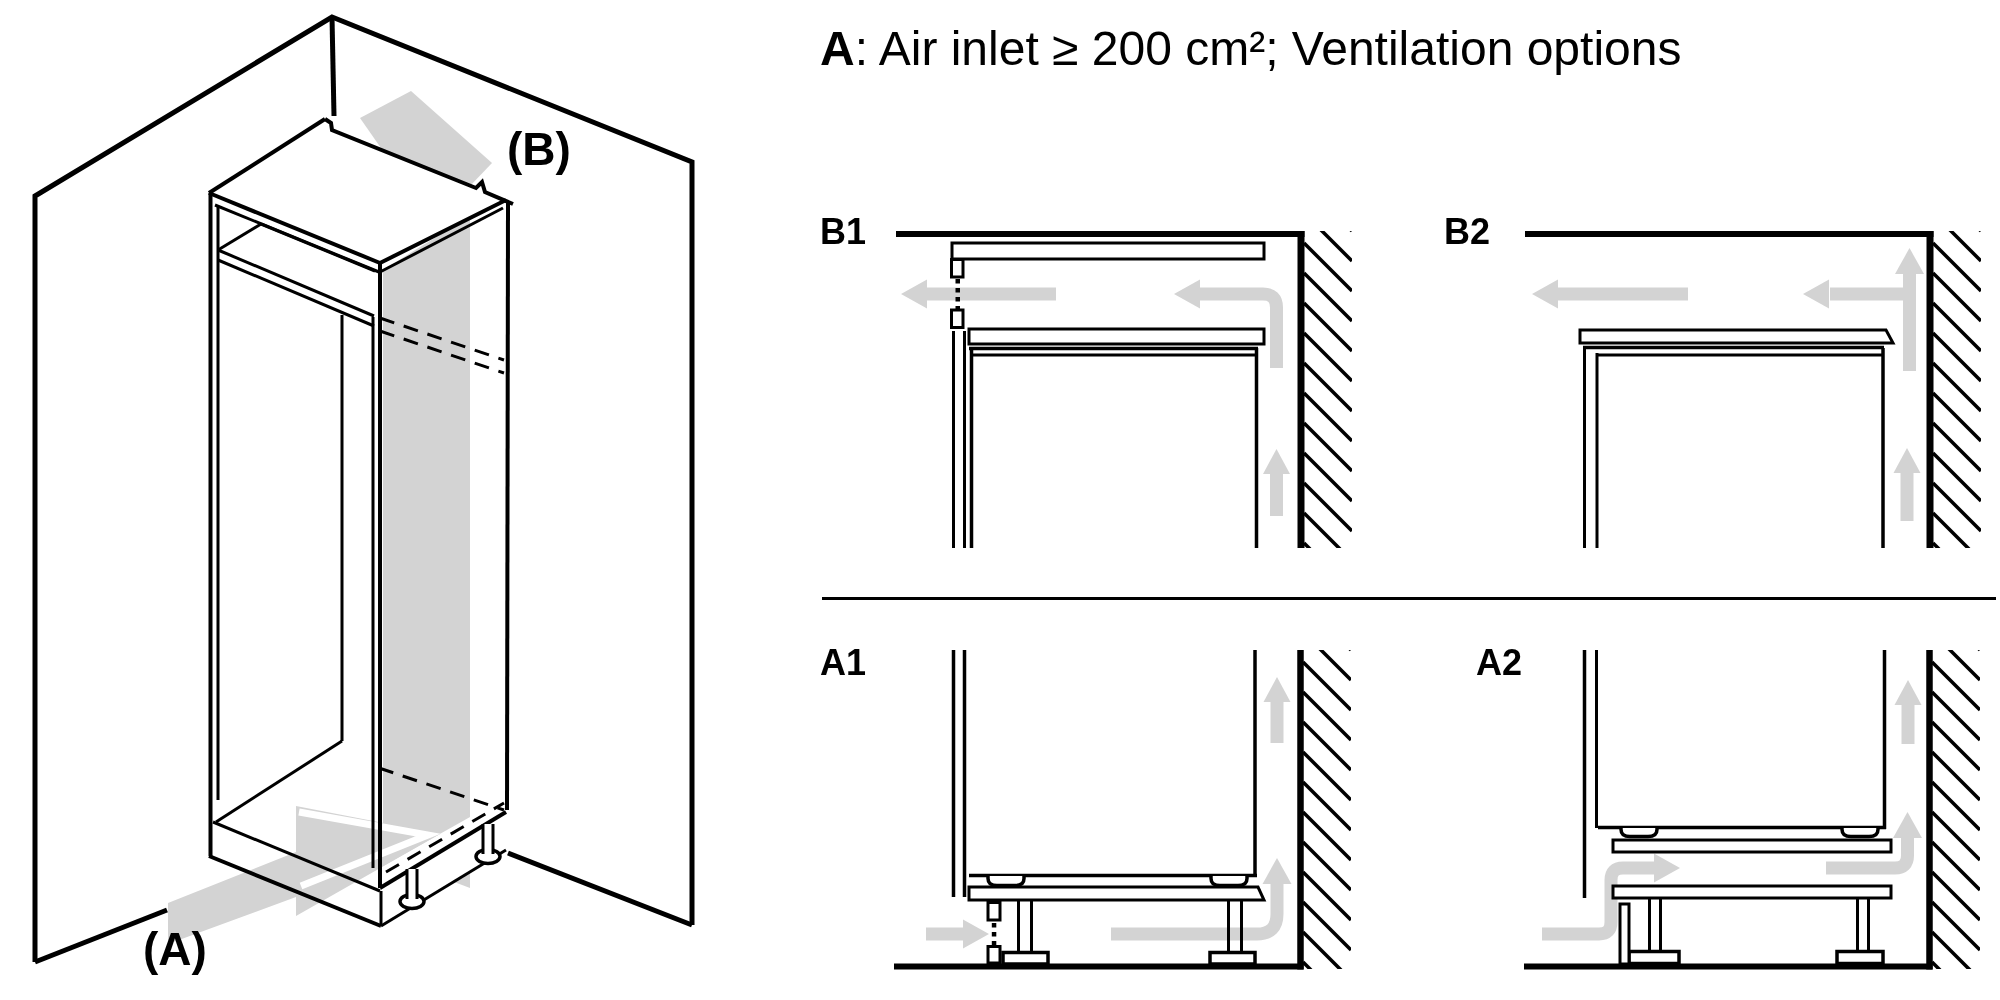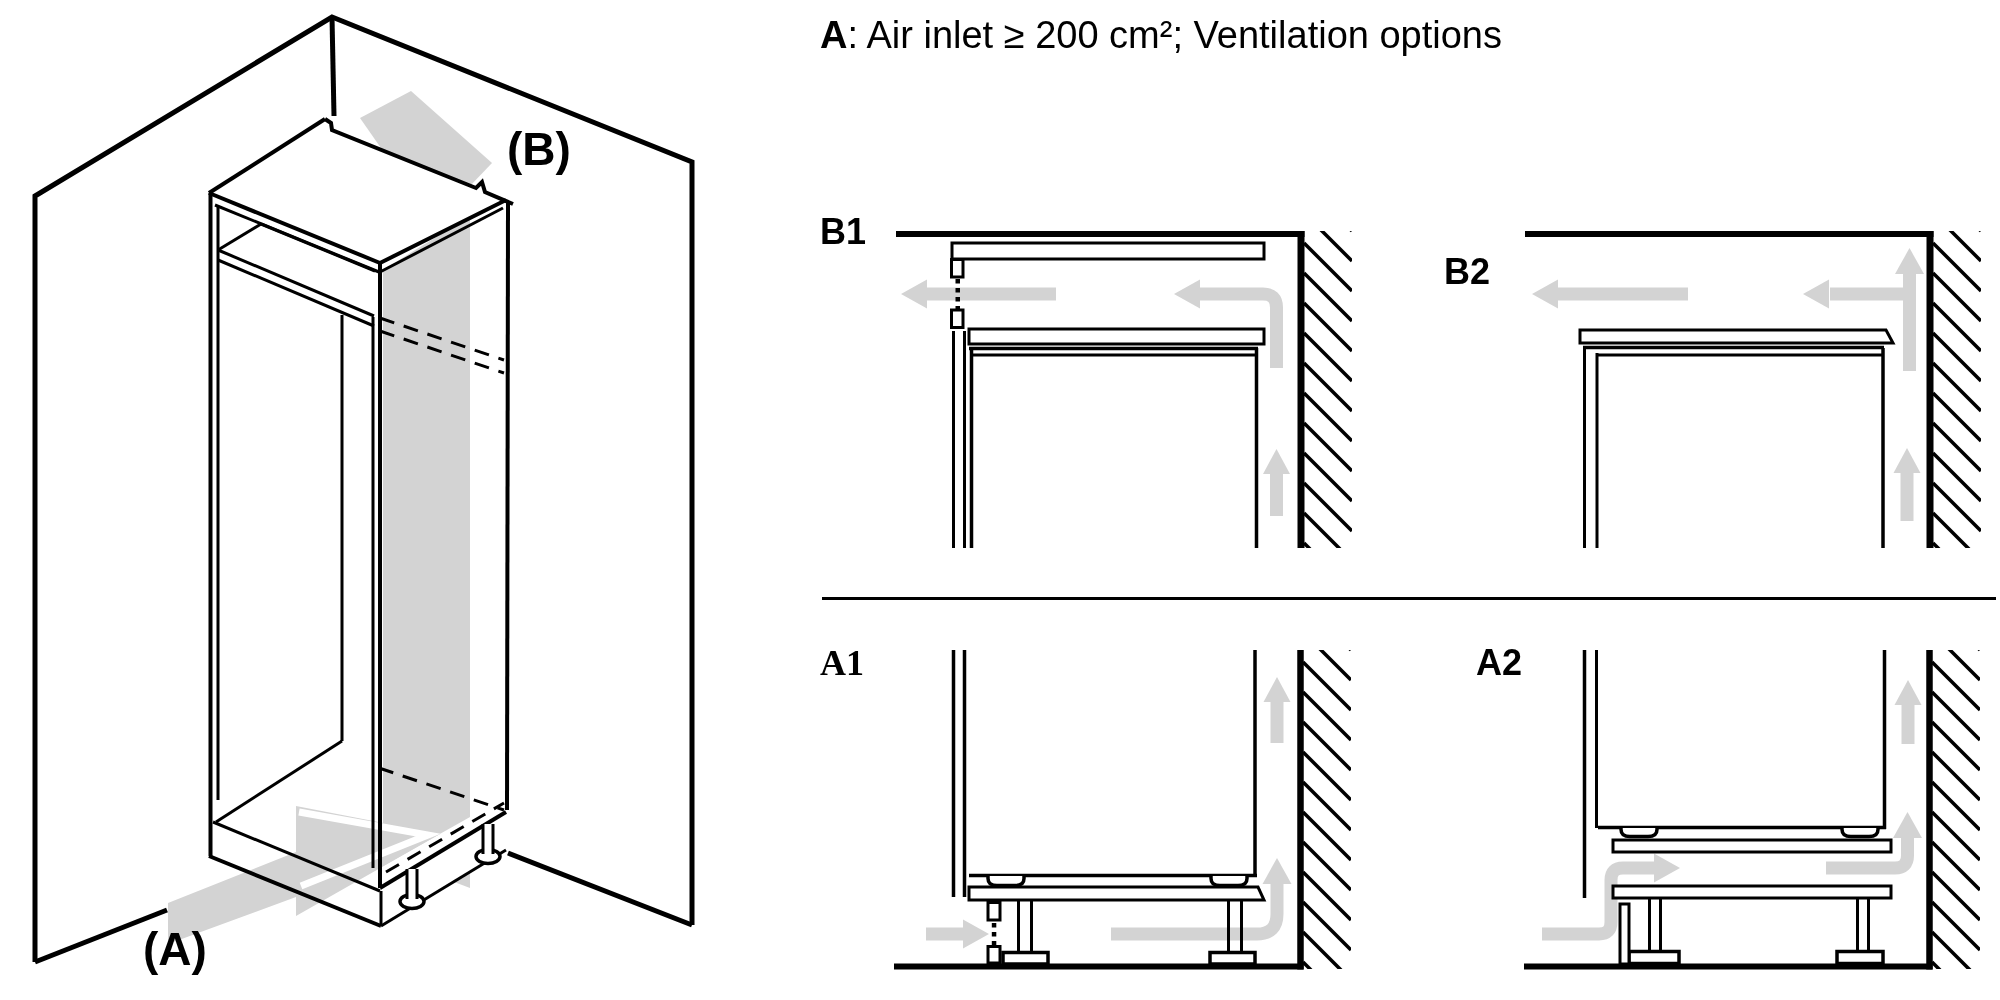"A: Air inlet ≥ 200" .legend { font-size: 38px -> 48px; top: 10px -> 24px }
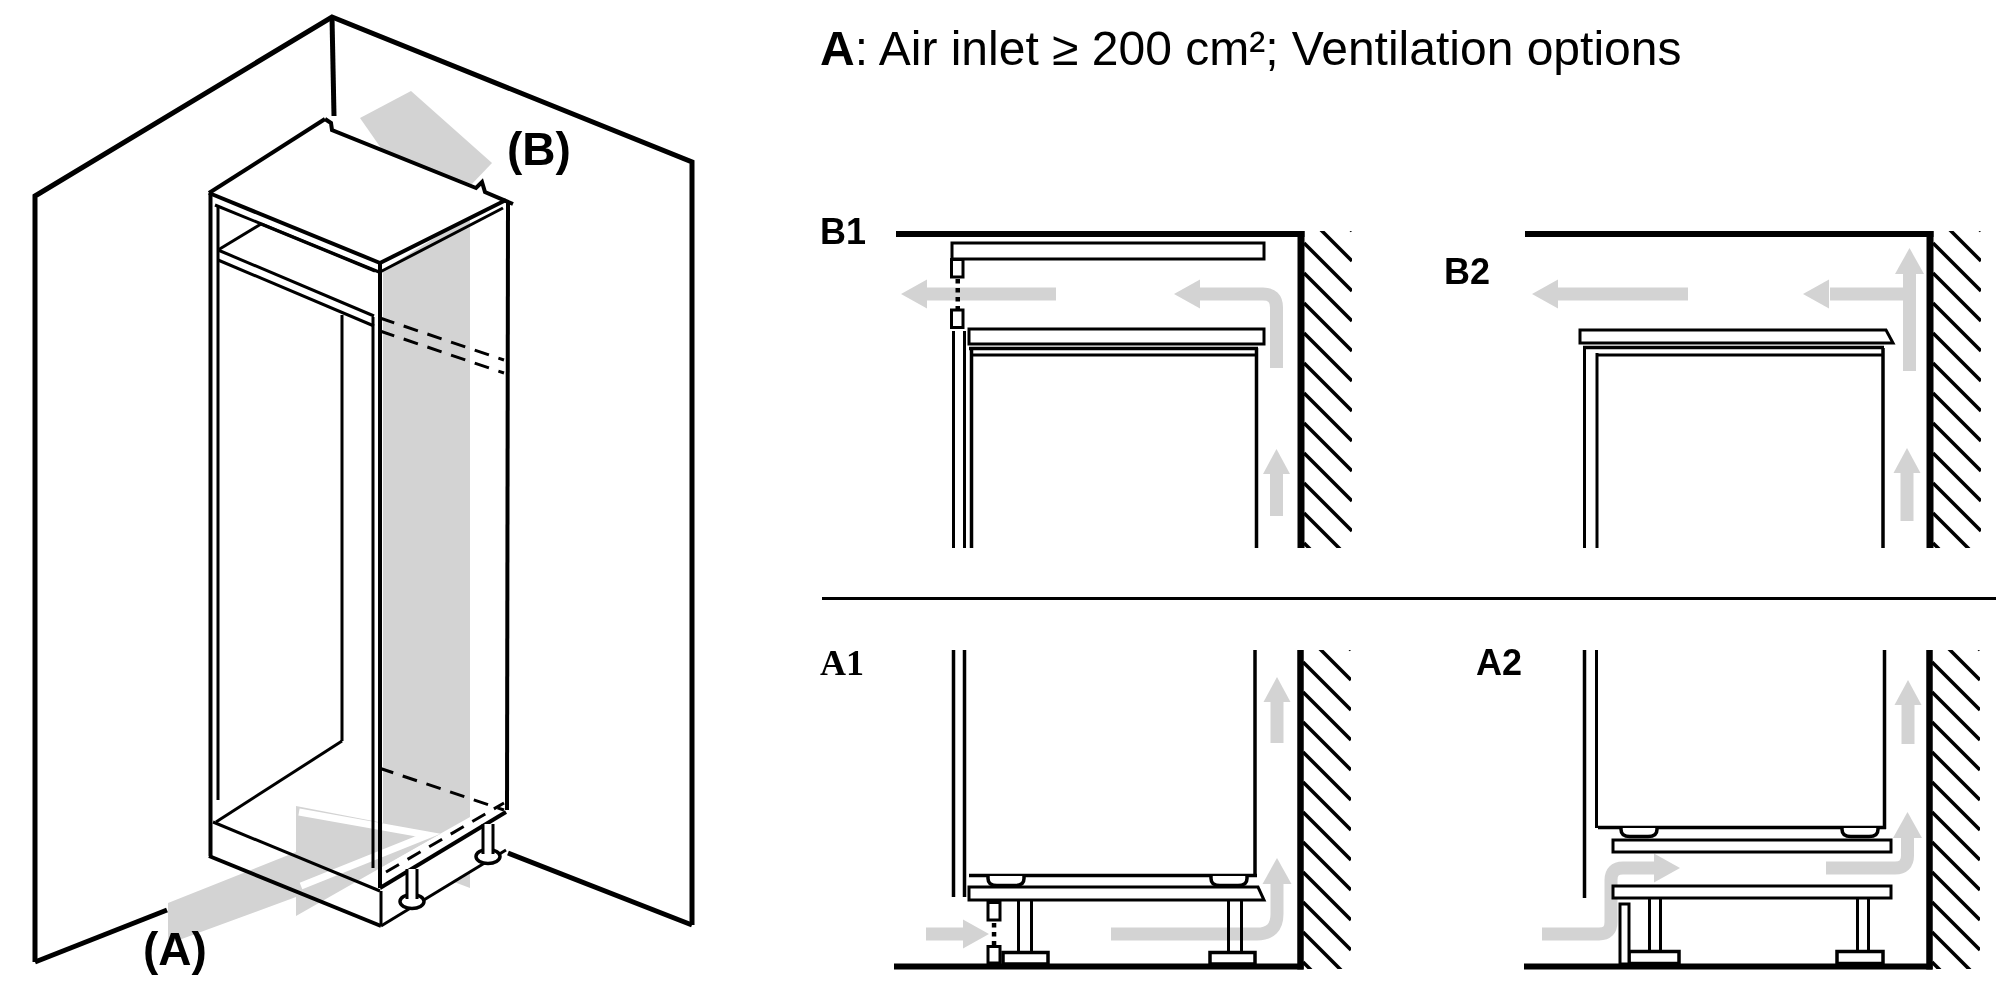"B2" div.lbl { margin-top: 40px -> none }
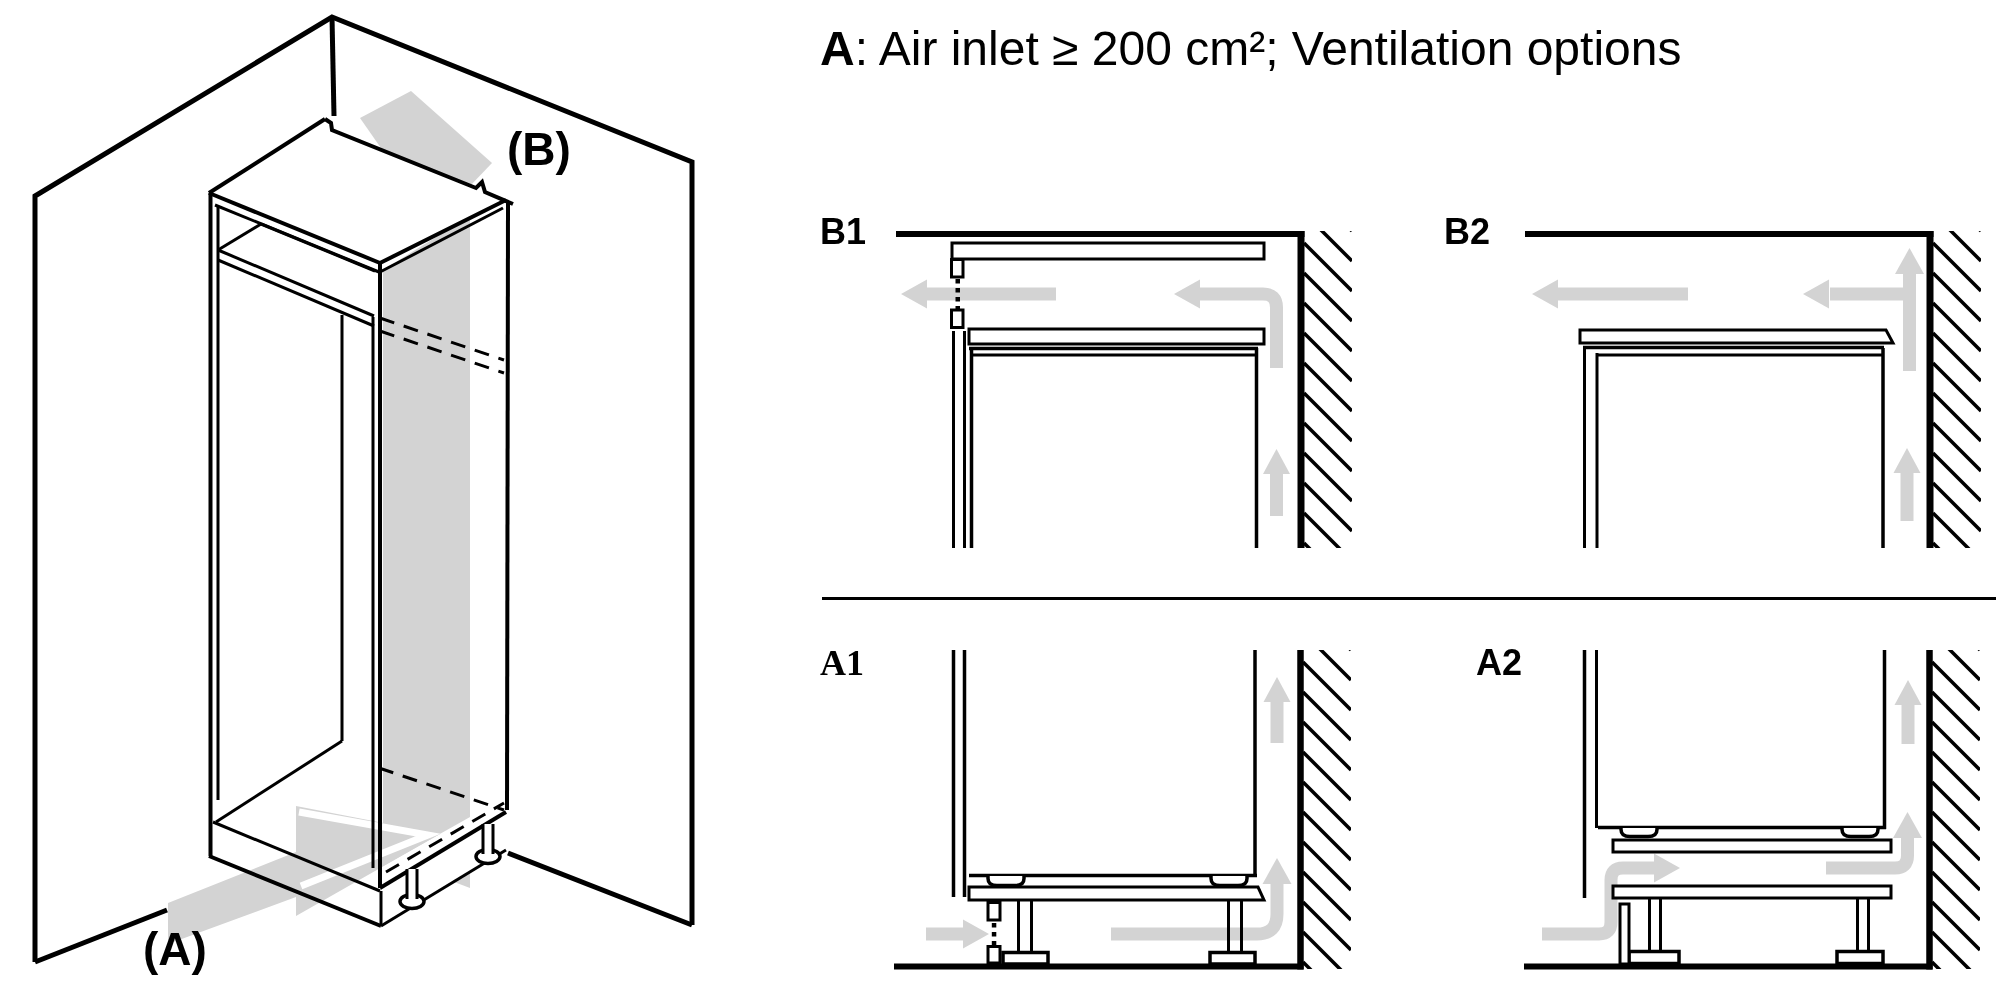"A1" div.lbl { font-family: Liberation Serif, serif -> none }
